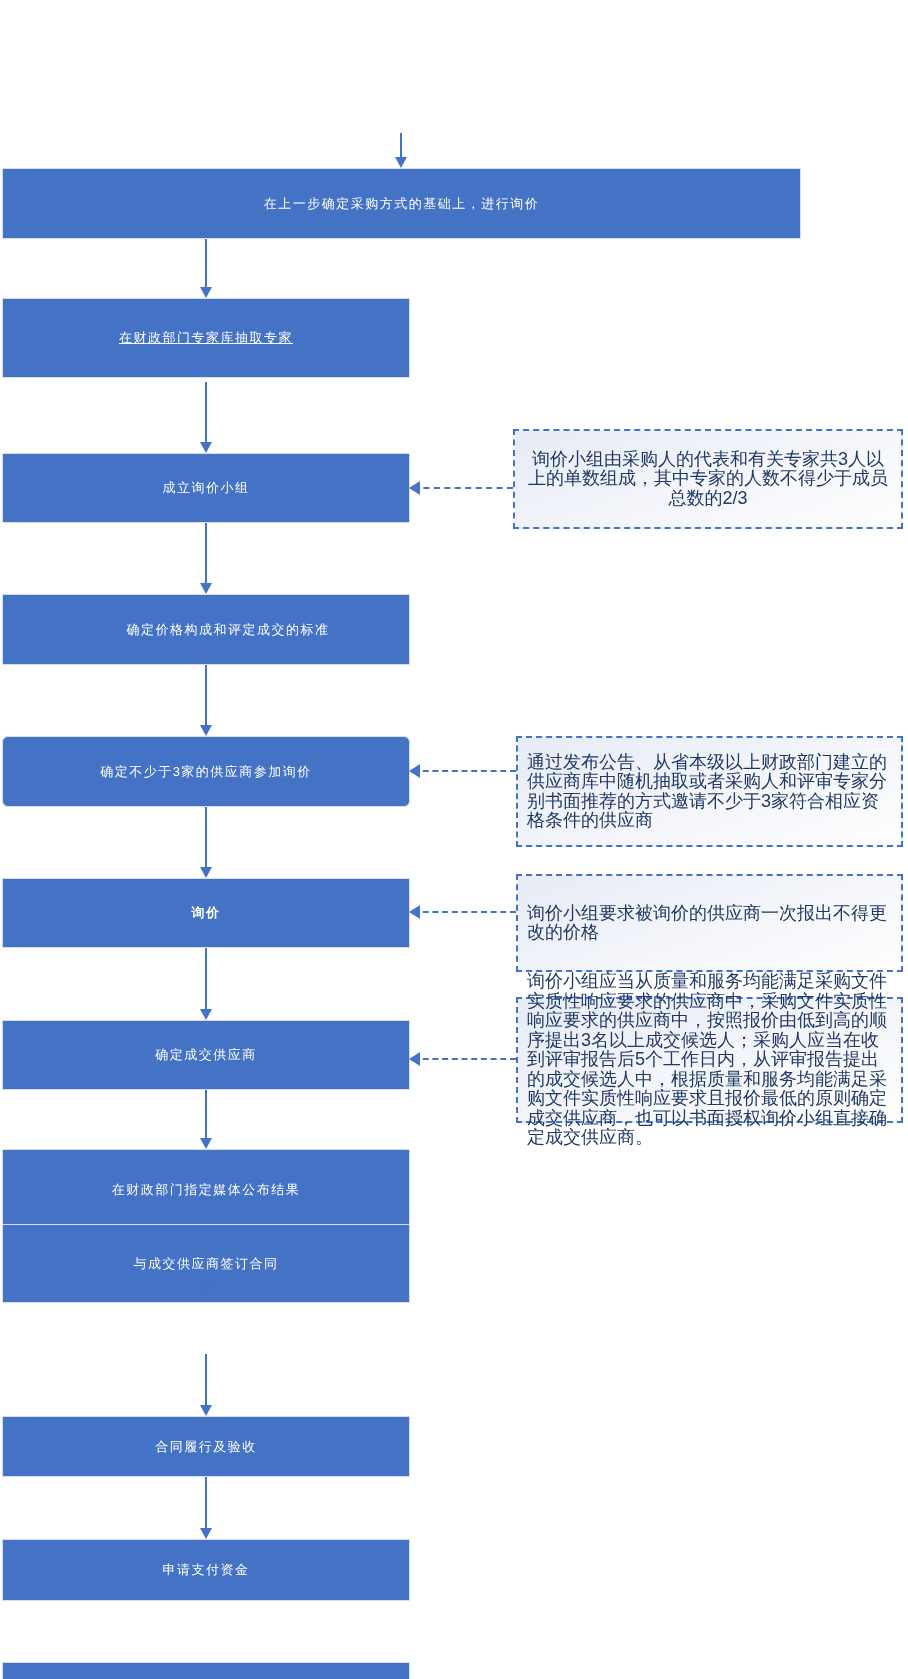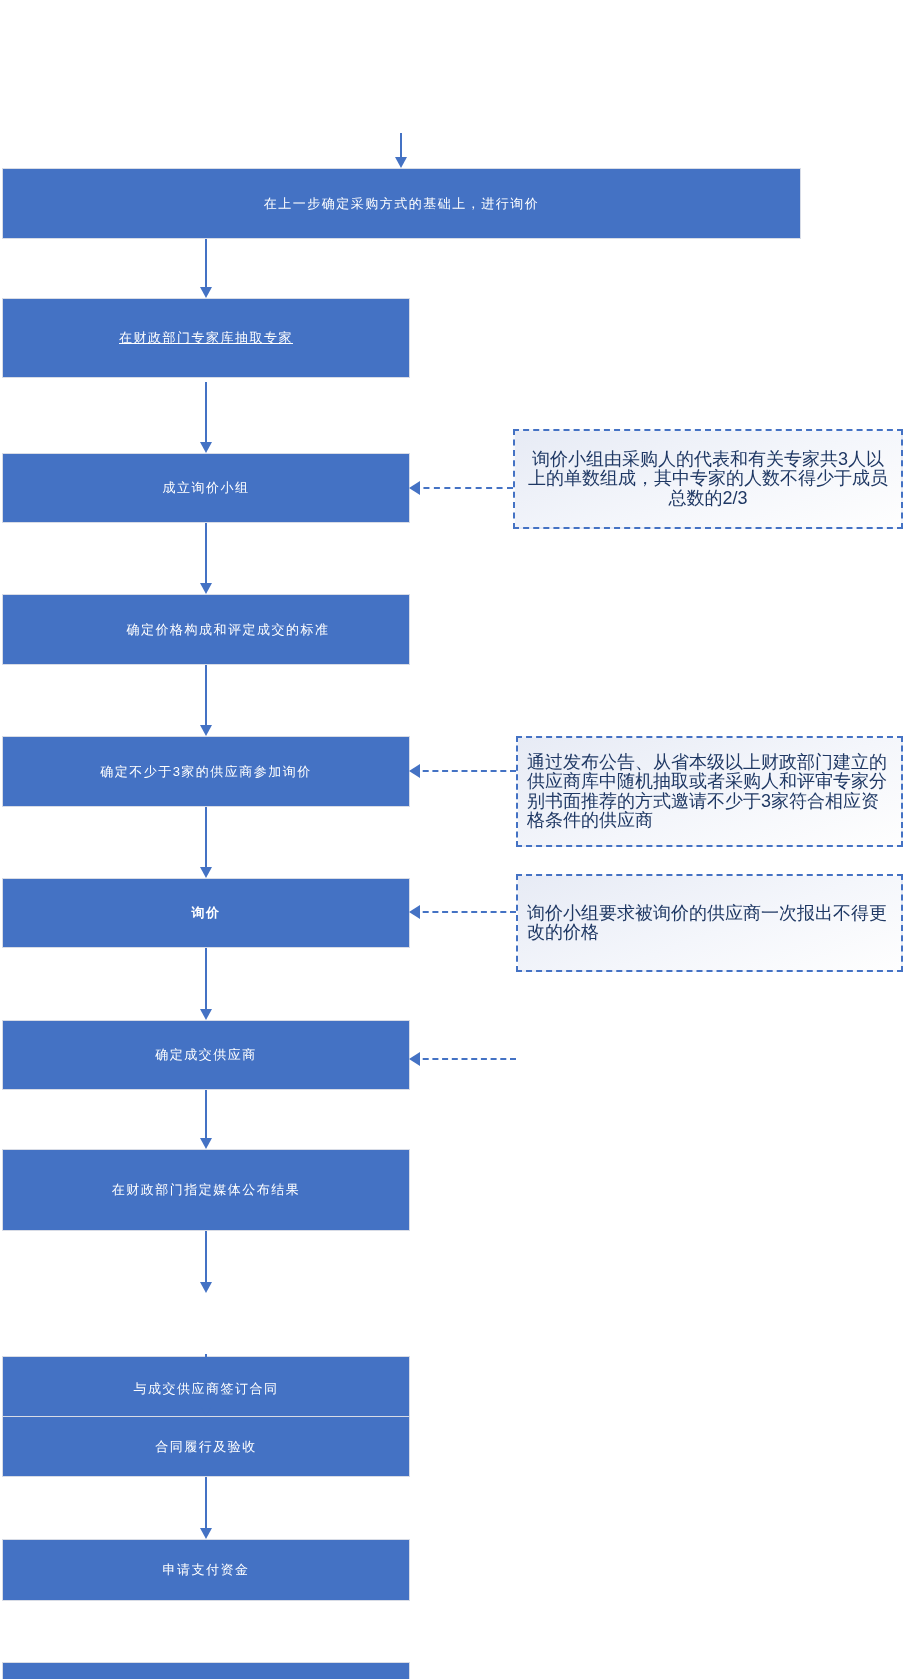"确定不少于3家的供应商参加询价" div.node { border-radius: none -> 6px }
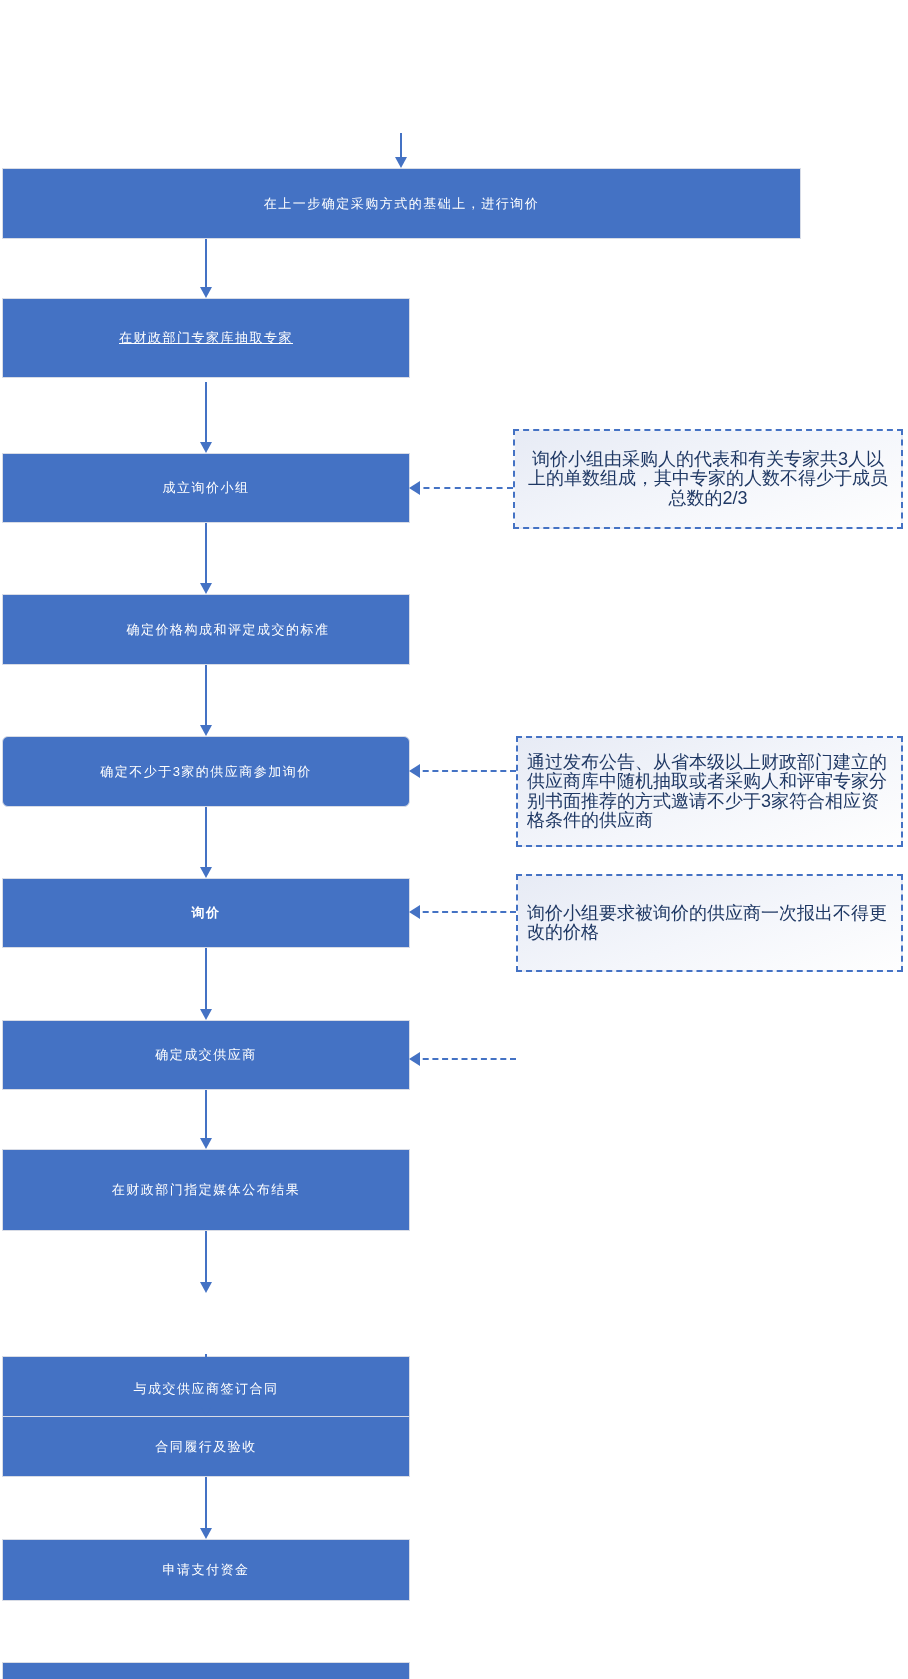"询价小组应当从质量和服务均能满足采购文件实质性响应要求的供应商中，采购文件实质性" div.note { html: none -> <div> <span>询价小组应当从质量和服务均能满足采购文件实质性响应要求的供应商中，采购文件实质性响应要求的供应商中，按照报价由低到高的顺序提出3名以上成交候选人；采购人应当在收到评审报告后5个工作日内，从评审报告提出的成交候选人中，根据质量和服务均能满足采购文件实质性响应要求且报价最低的原则确定成交供应商，也可以书面授权询价小组直接确定成交供应商。</span> </div> }
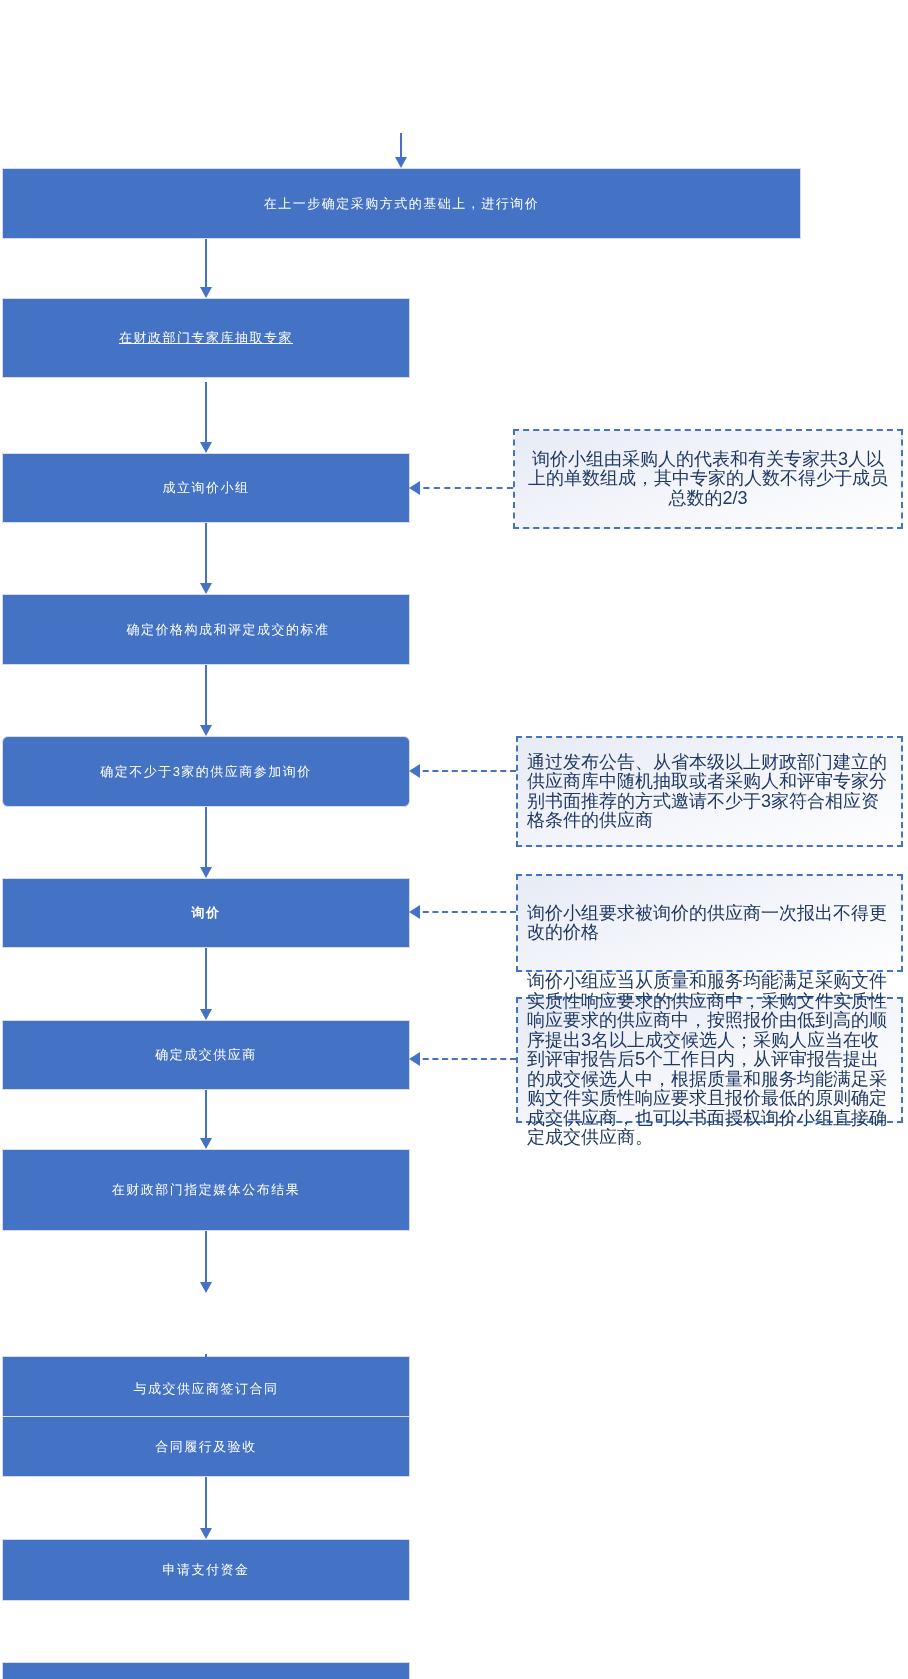"与成交供应商签订合同" div.node { height: 65px -> 79px; top: 1356px -> 1224px }
